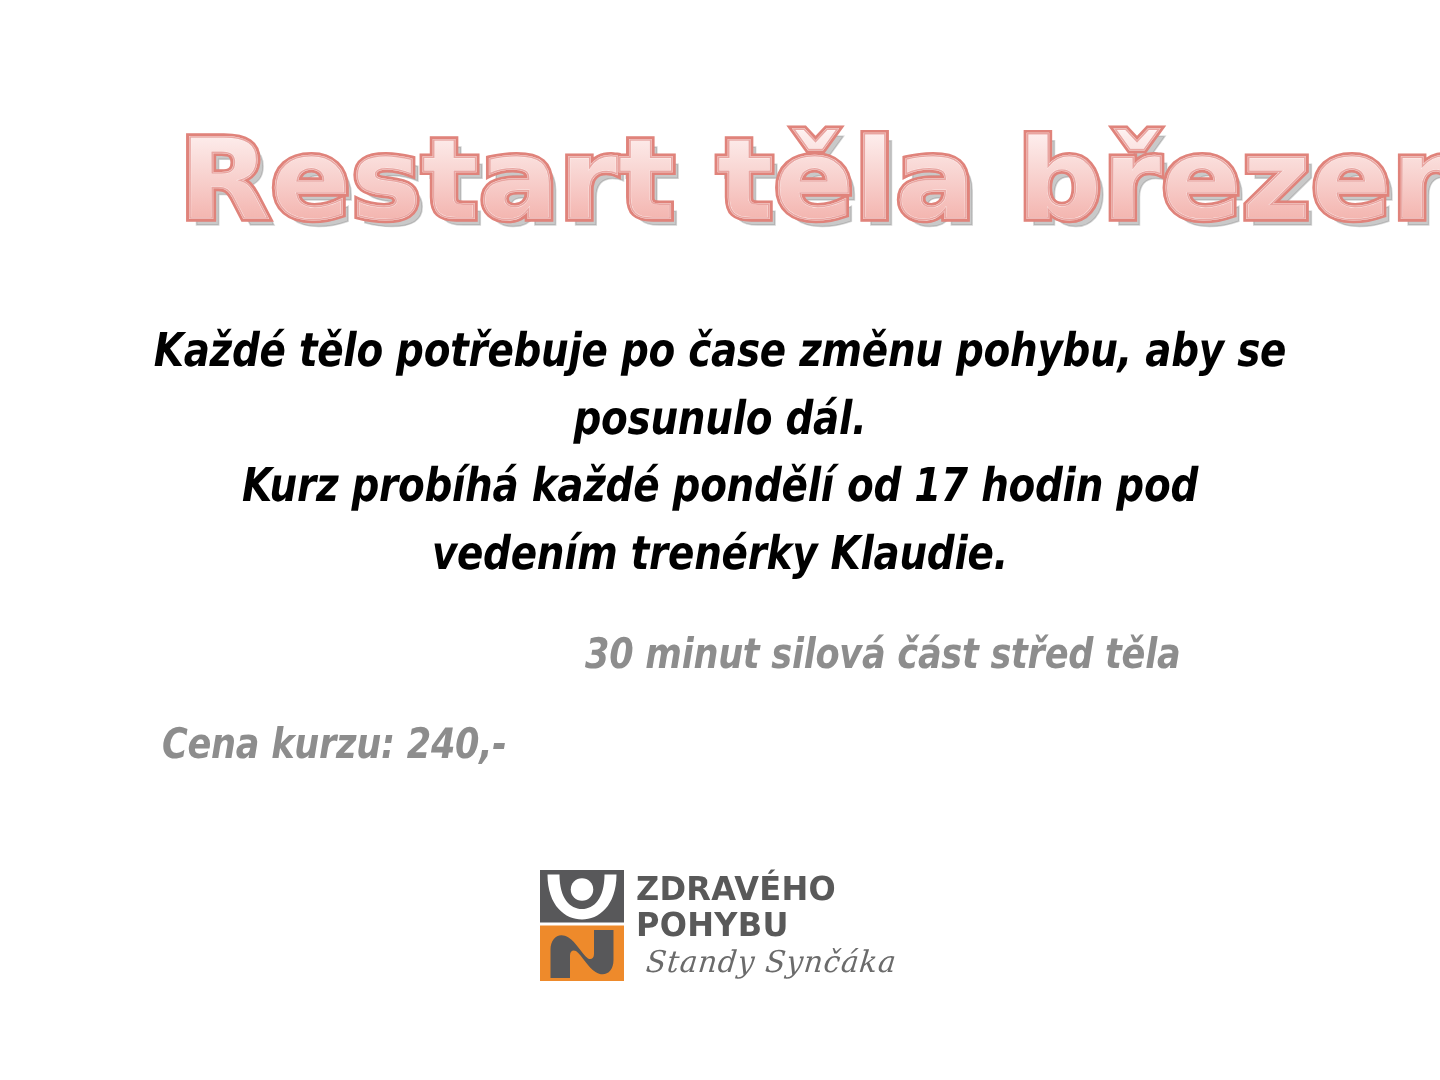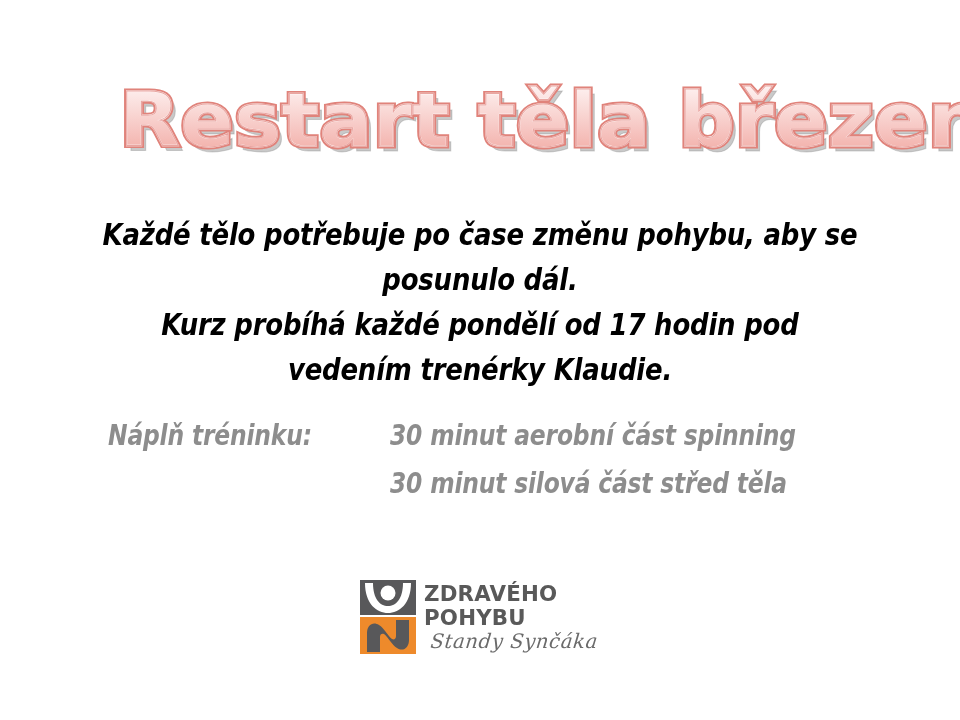"Náplň tréninku:" span.row { html: <span> <span>Náplň tréninku:</span> <span>30 minut aerobní část spinning</span> </span> -> none }
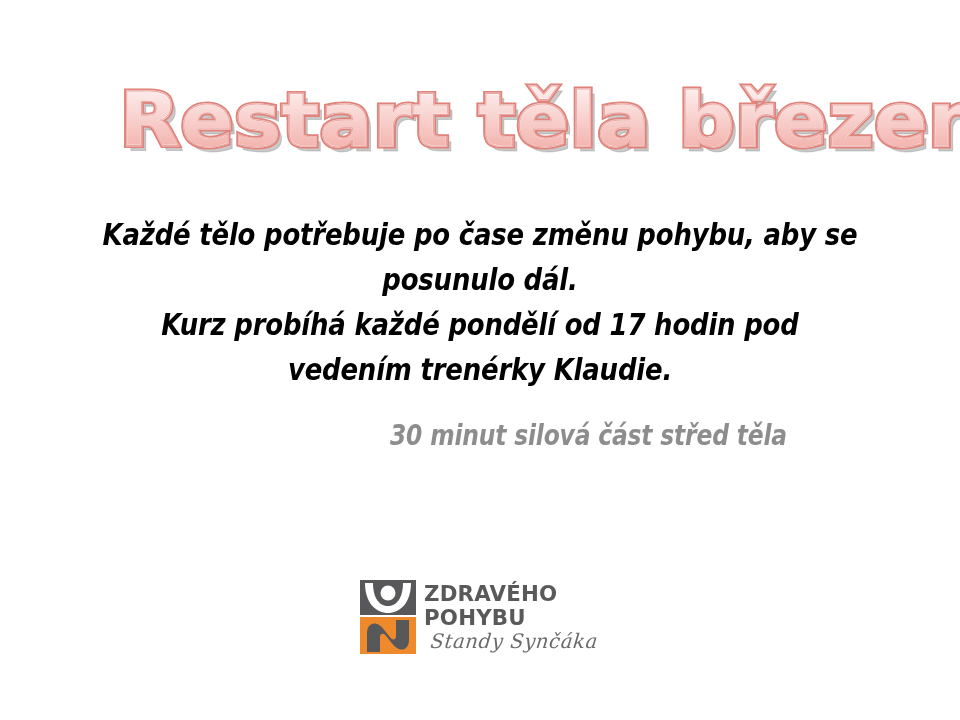"Cena kurzu: 240,-" span.row { html: none -> <span> <span>Cena kurzu: 240,-</span> </span> }
